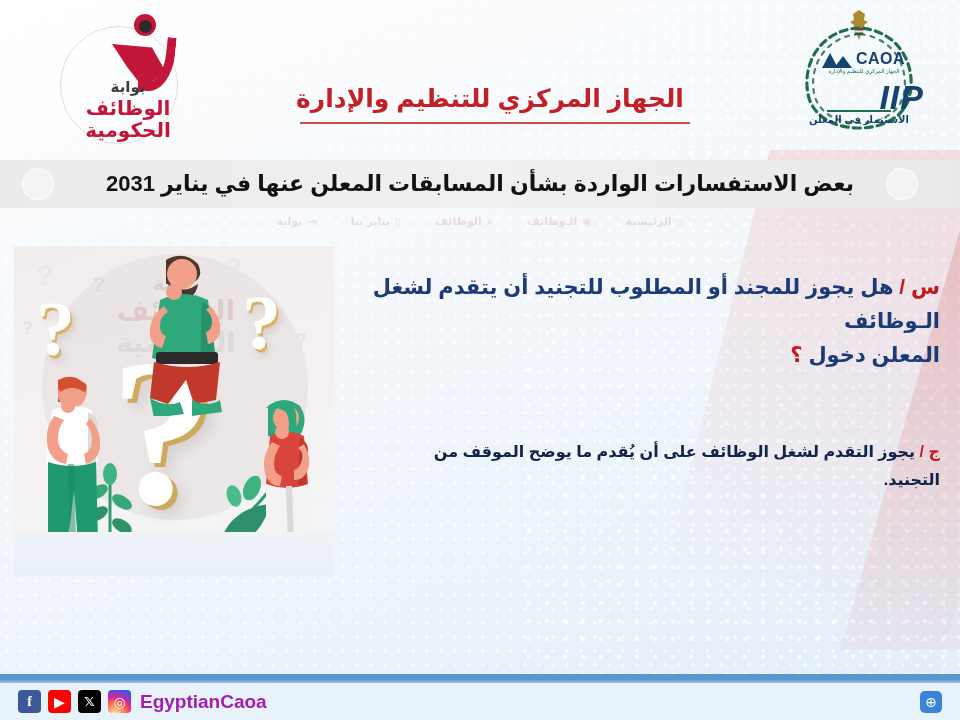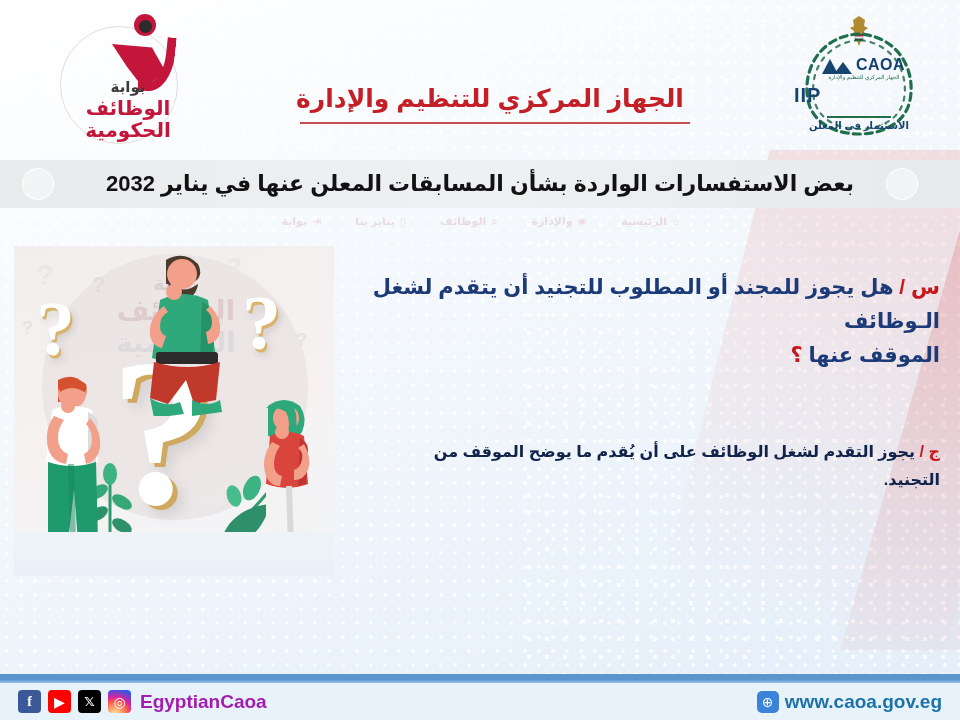"CAOA" .logo-caoa { top: 12px -> 6px }
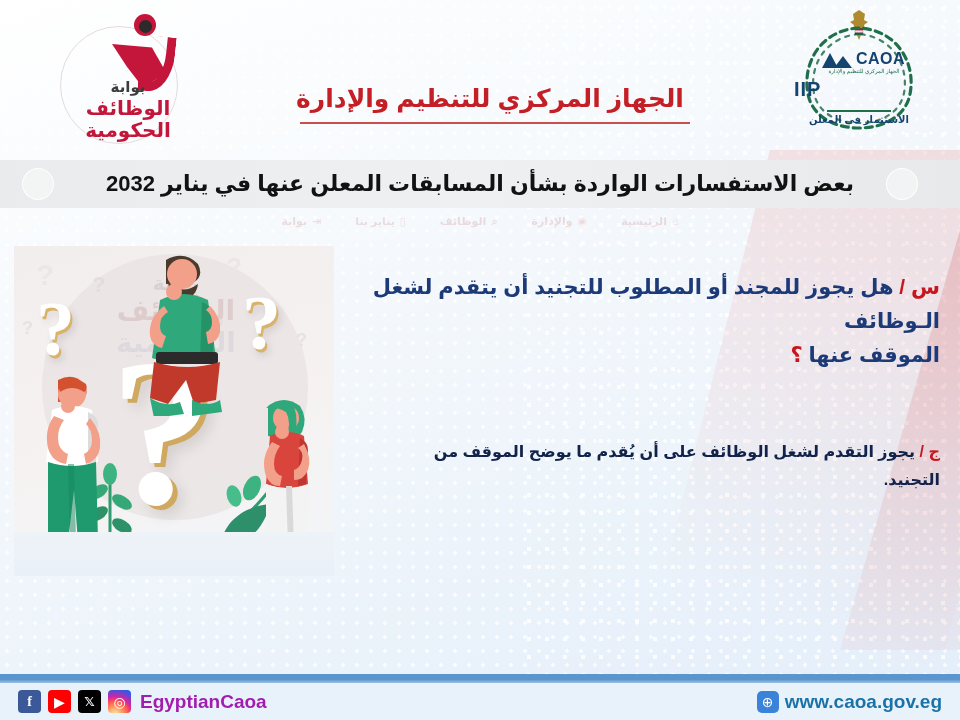"IIP" .iip-word { font-size: 20px -> 34px; font-style: none -> italic; text-align: left -> right }
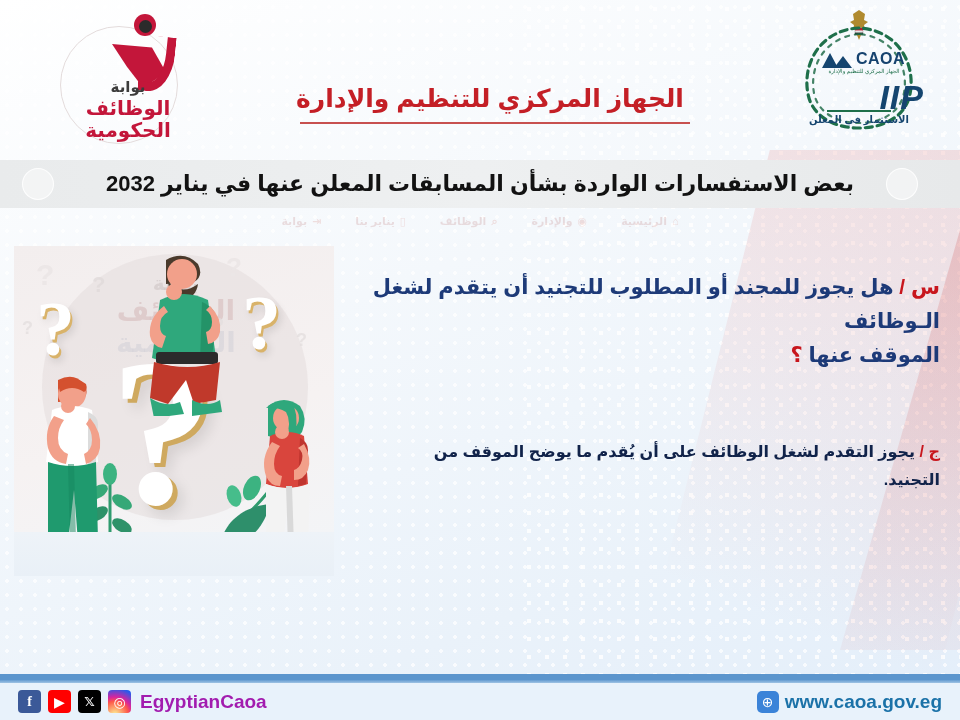"بعض الاستفسارات الواردة بشأن المسابقات" div.banner-text { text: 2032 -> 2031 }
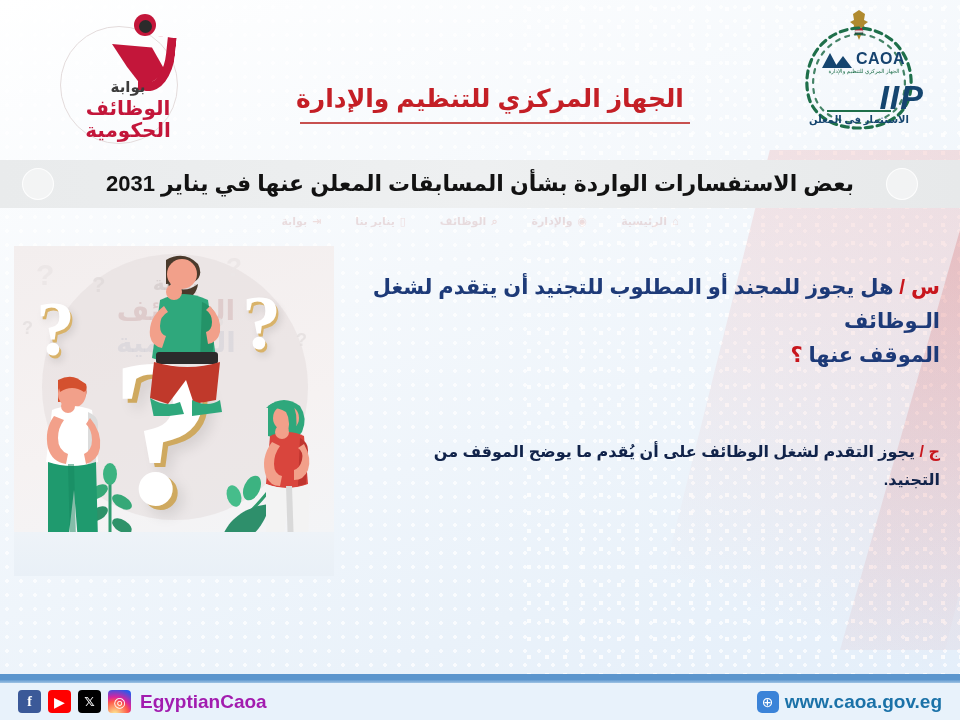"والإدارة" span { text: والإدارة -> الـوظائف }
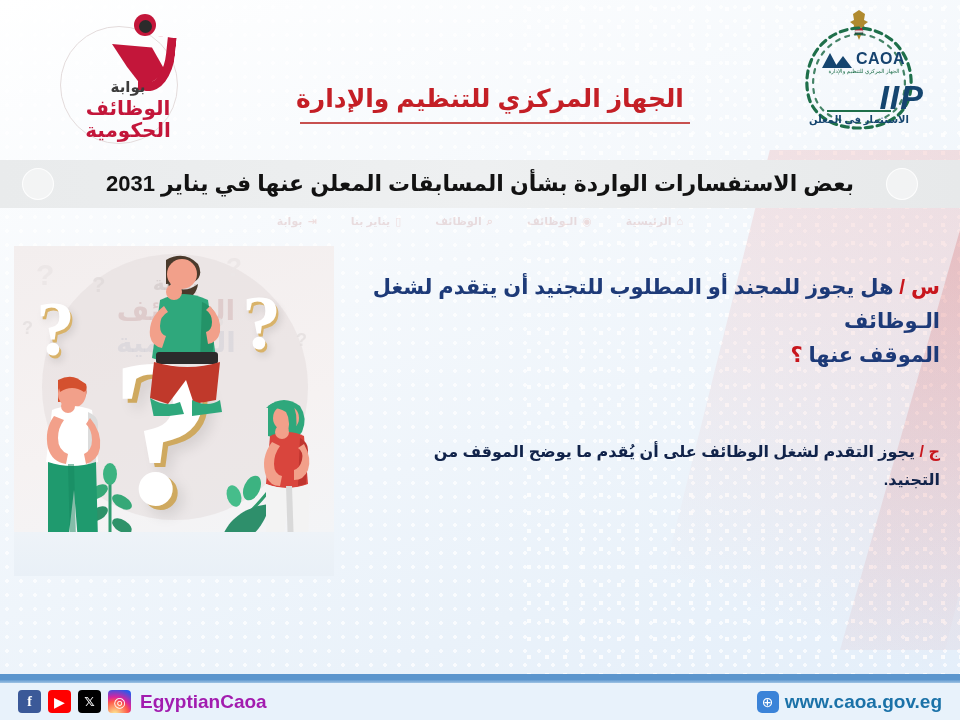"الموقف عنها" span { text: الموقف عنها -> المعلن دخول }
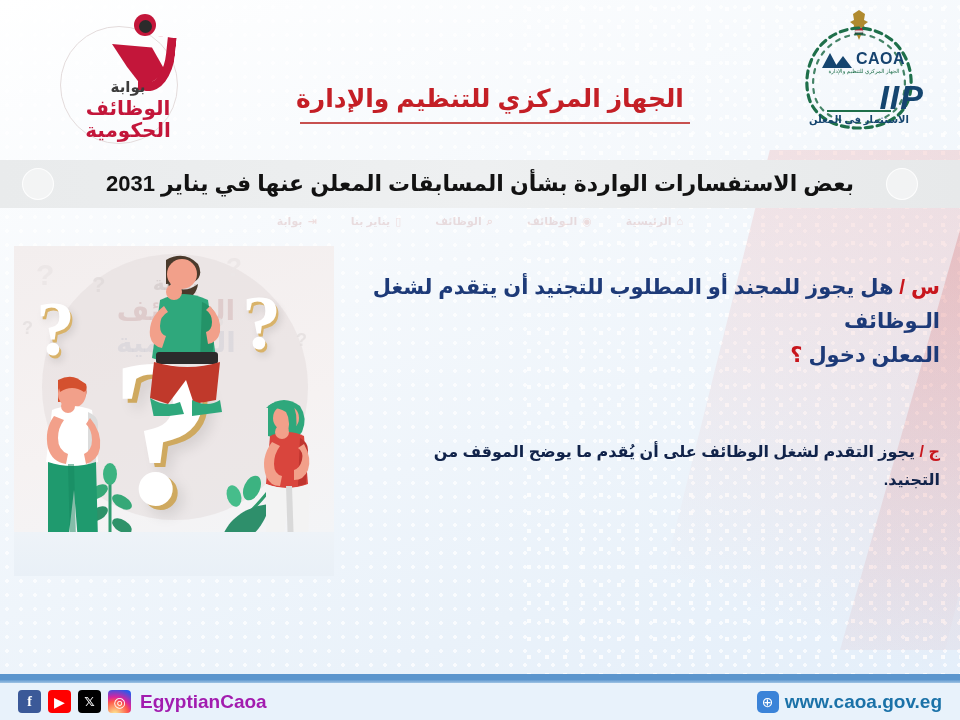"www.caoa.gov.eg" div.site-url { html: <div>www.caoa.gov.eg</div> -> none }
